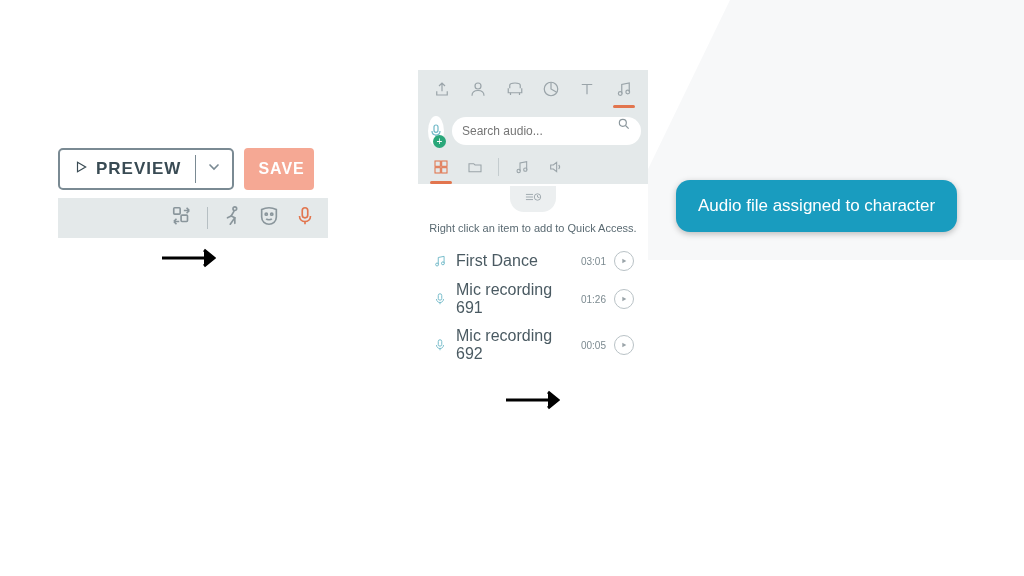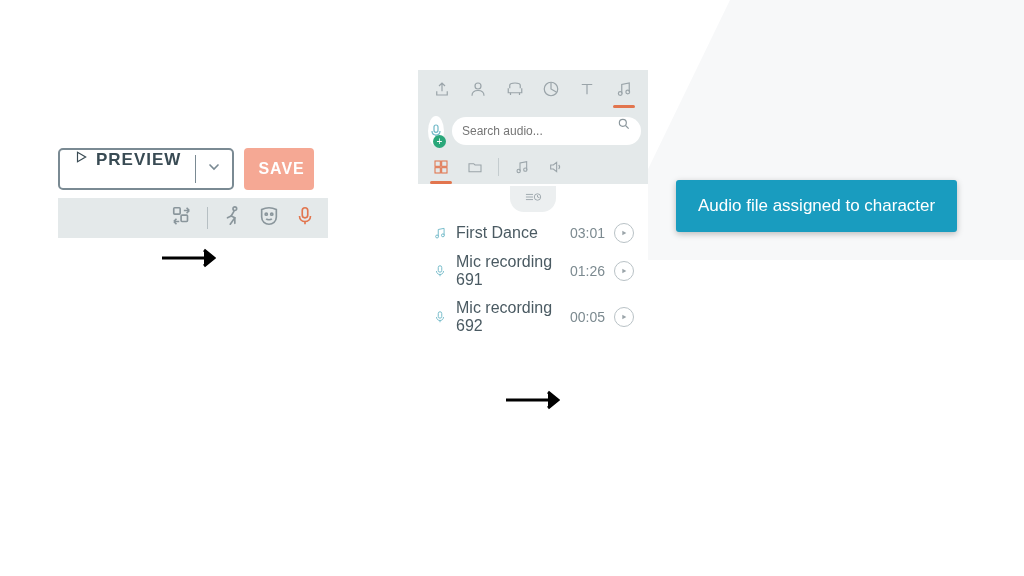"PREVIEW" .preview-main { align-items: none -> center }
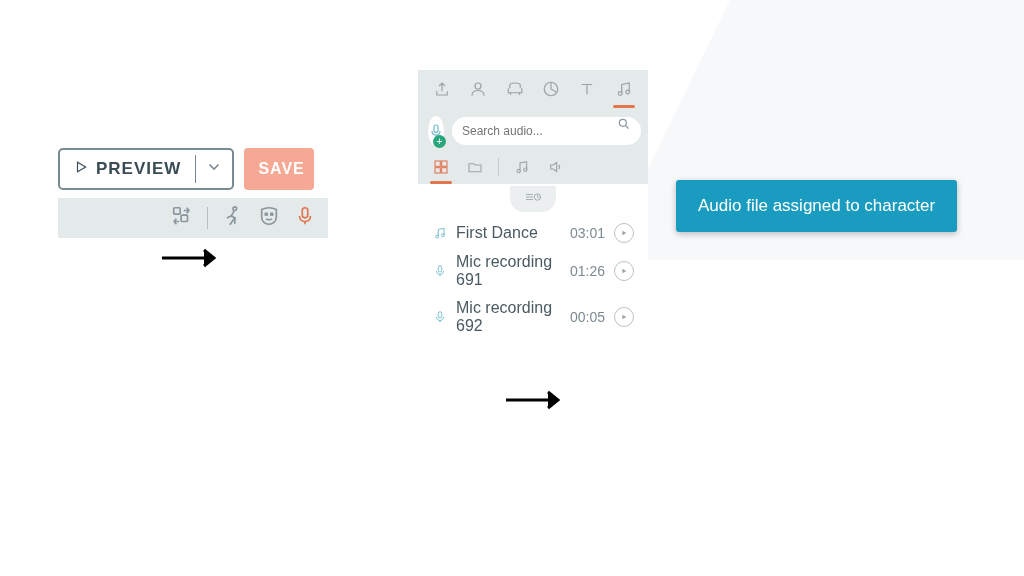"Audio file assigned to character" .toast { border-radius: 3px -> 14px }
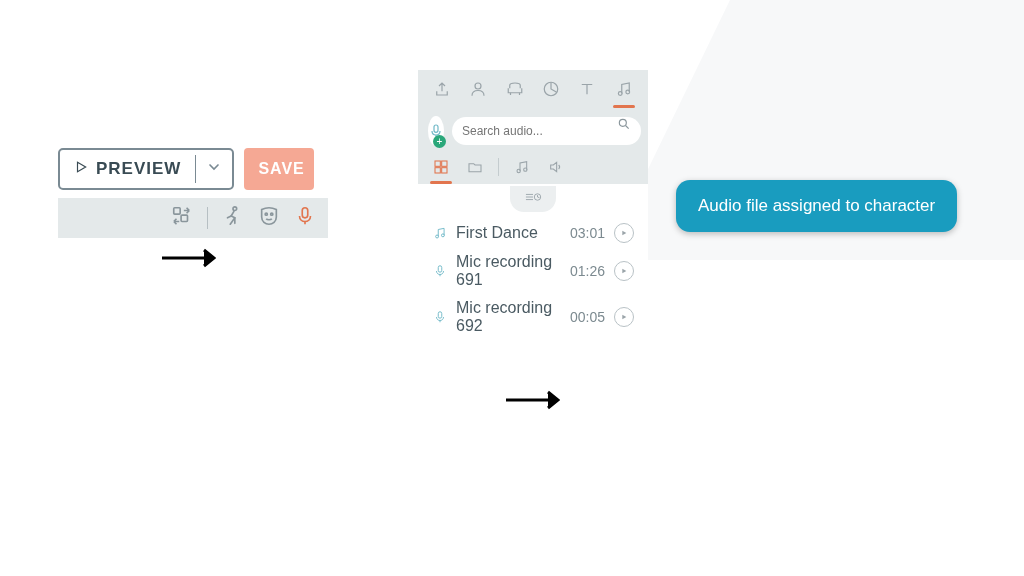"Right click an item to" div.hint { html: none -> <div>Right click an item to add to Quick Access.</div> }
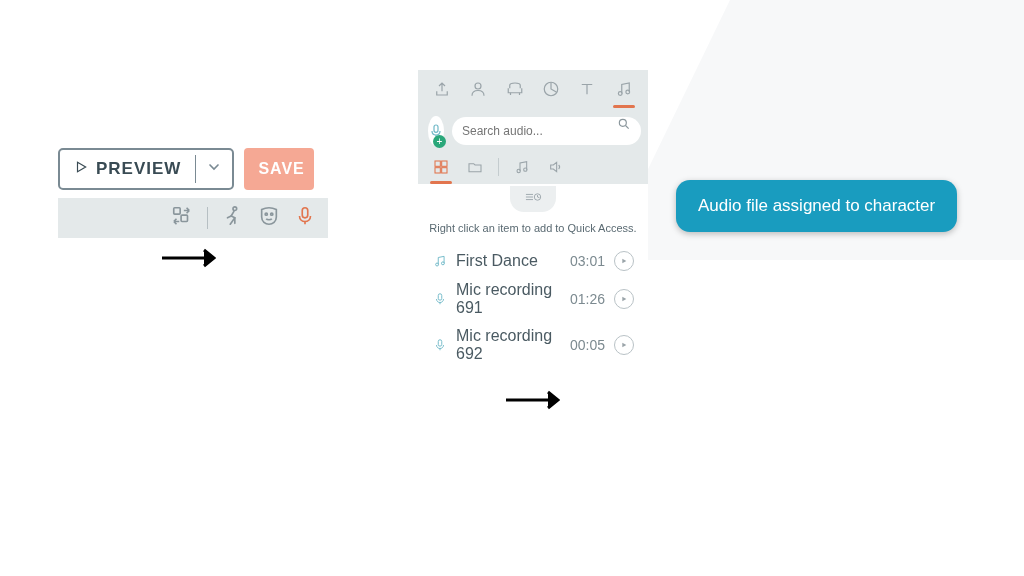"03:01" .arow .adur { font-size: 14px -> 10px; text-align: left -> right }
